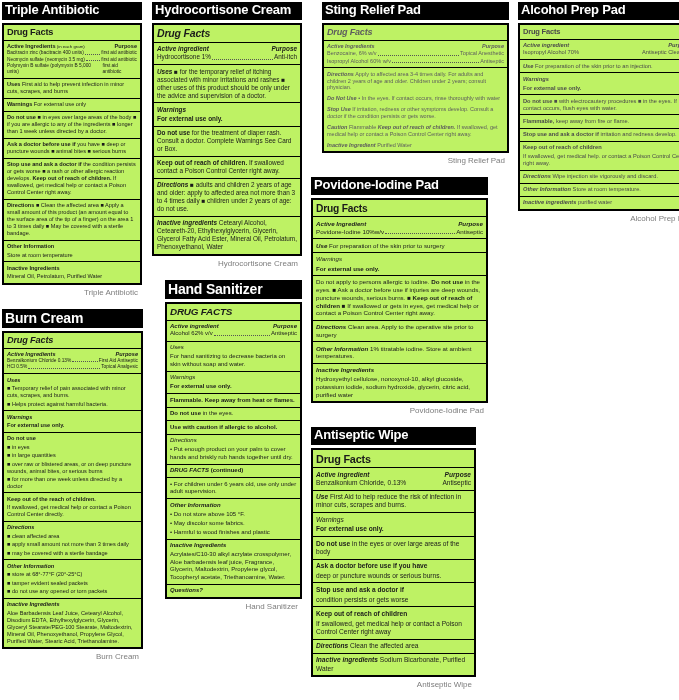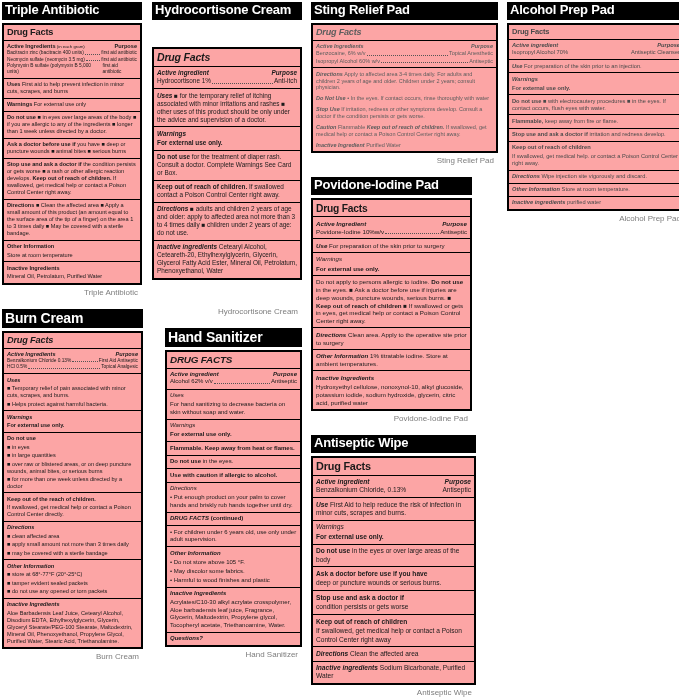"Hydrocortisone Cream" .p-hydrocortisone-cream { gap: 24px -> none }
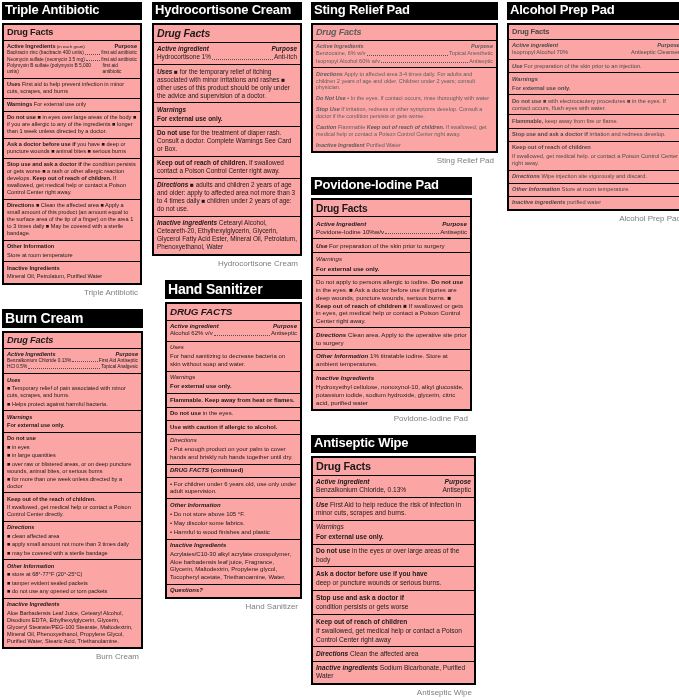"Sting Relief Pad" .p-sting-relief-pad { margin-left: none -> 11px }
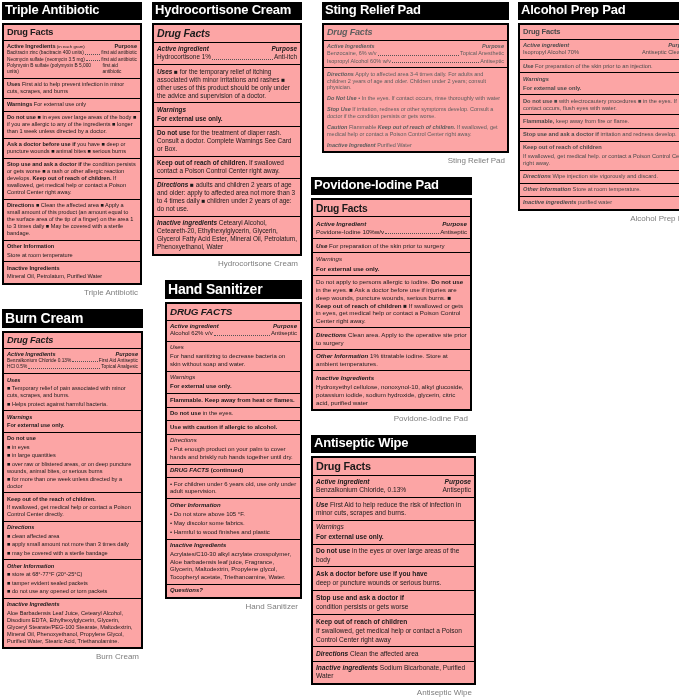"Drug Facts" .box { background: #fca5a5 -> #bef264 }
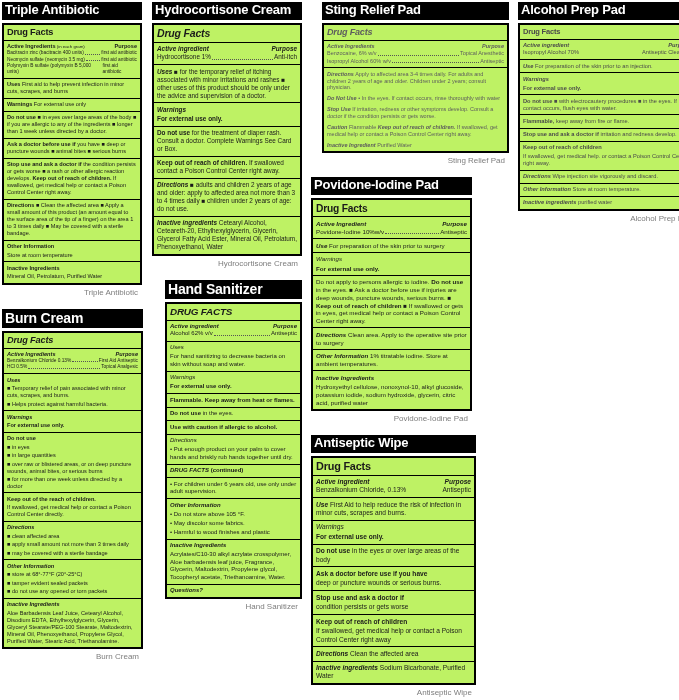"Povidone-Iodine Pad" .p-povidone-iodine-pad { width: 161px -> 177px }
